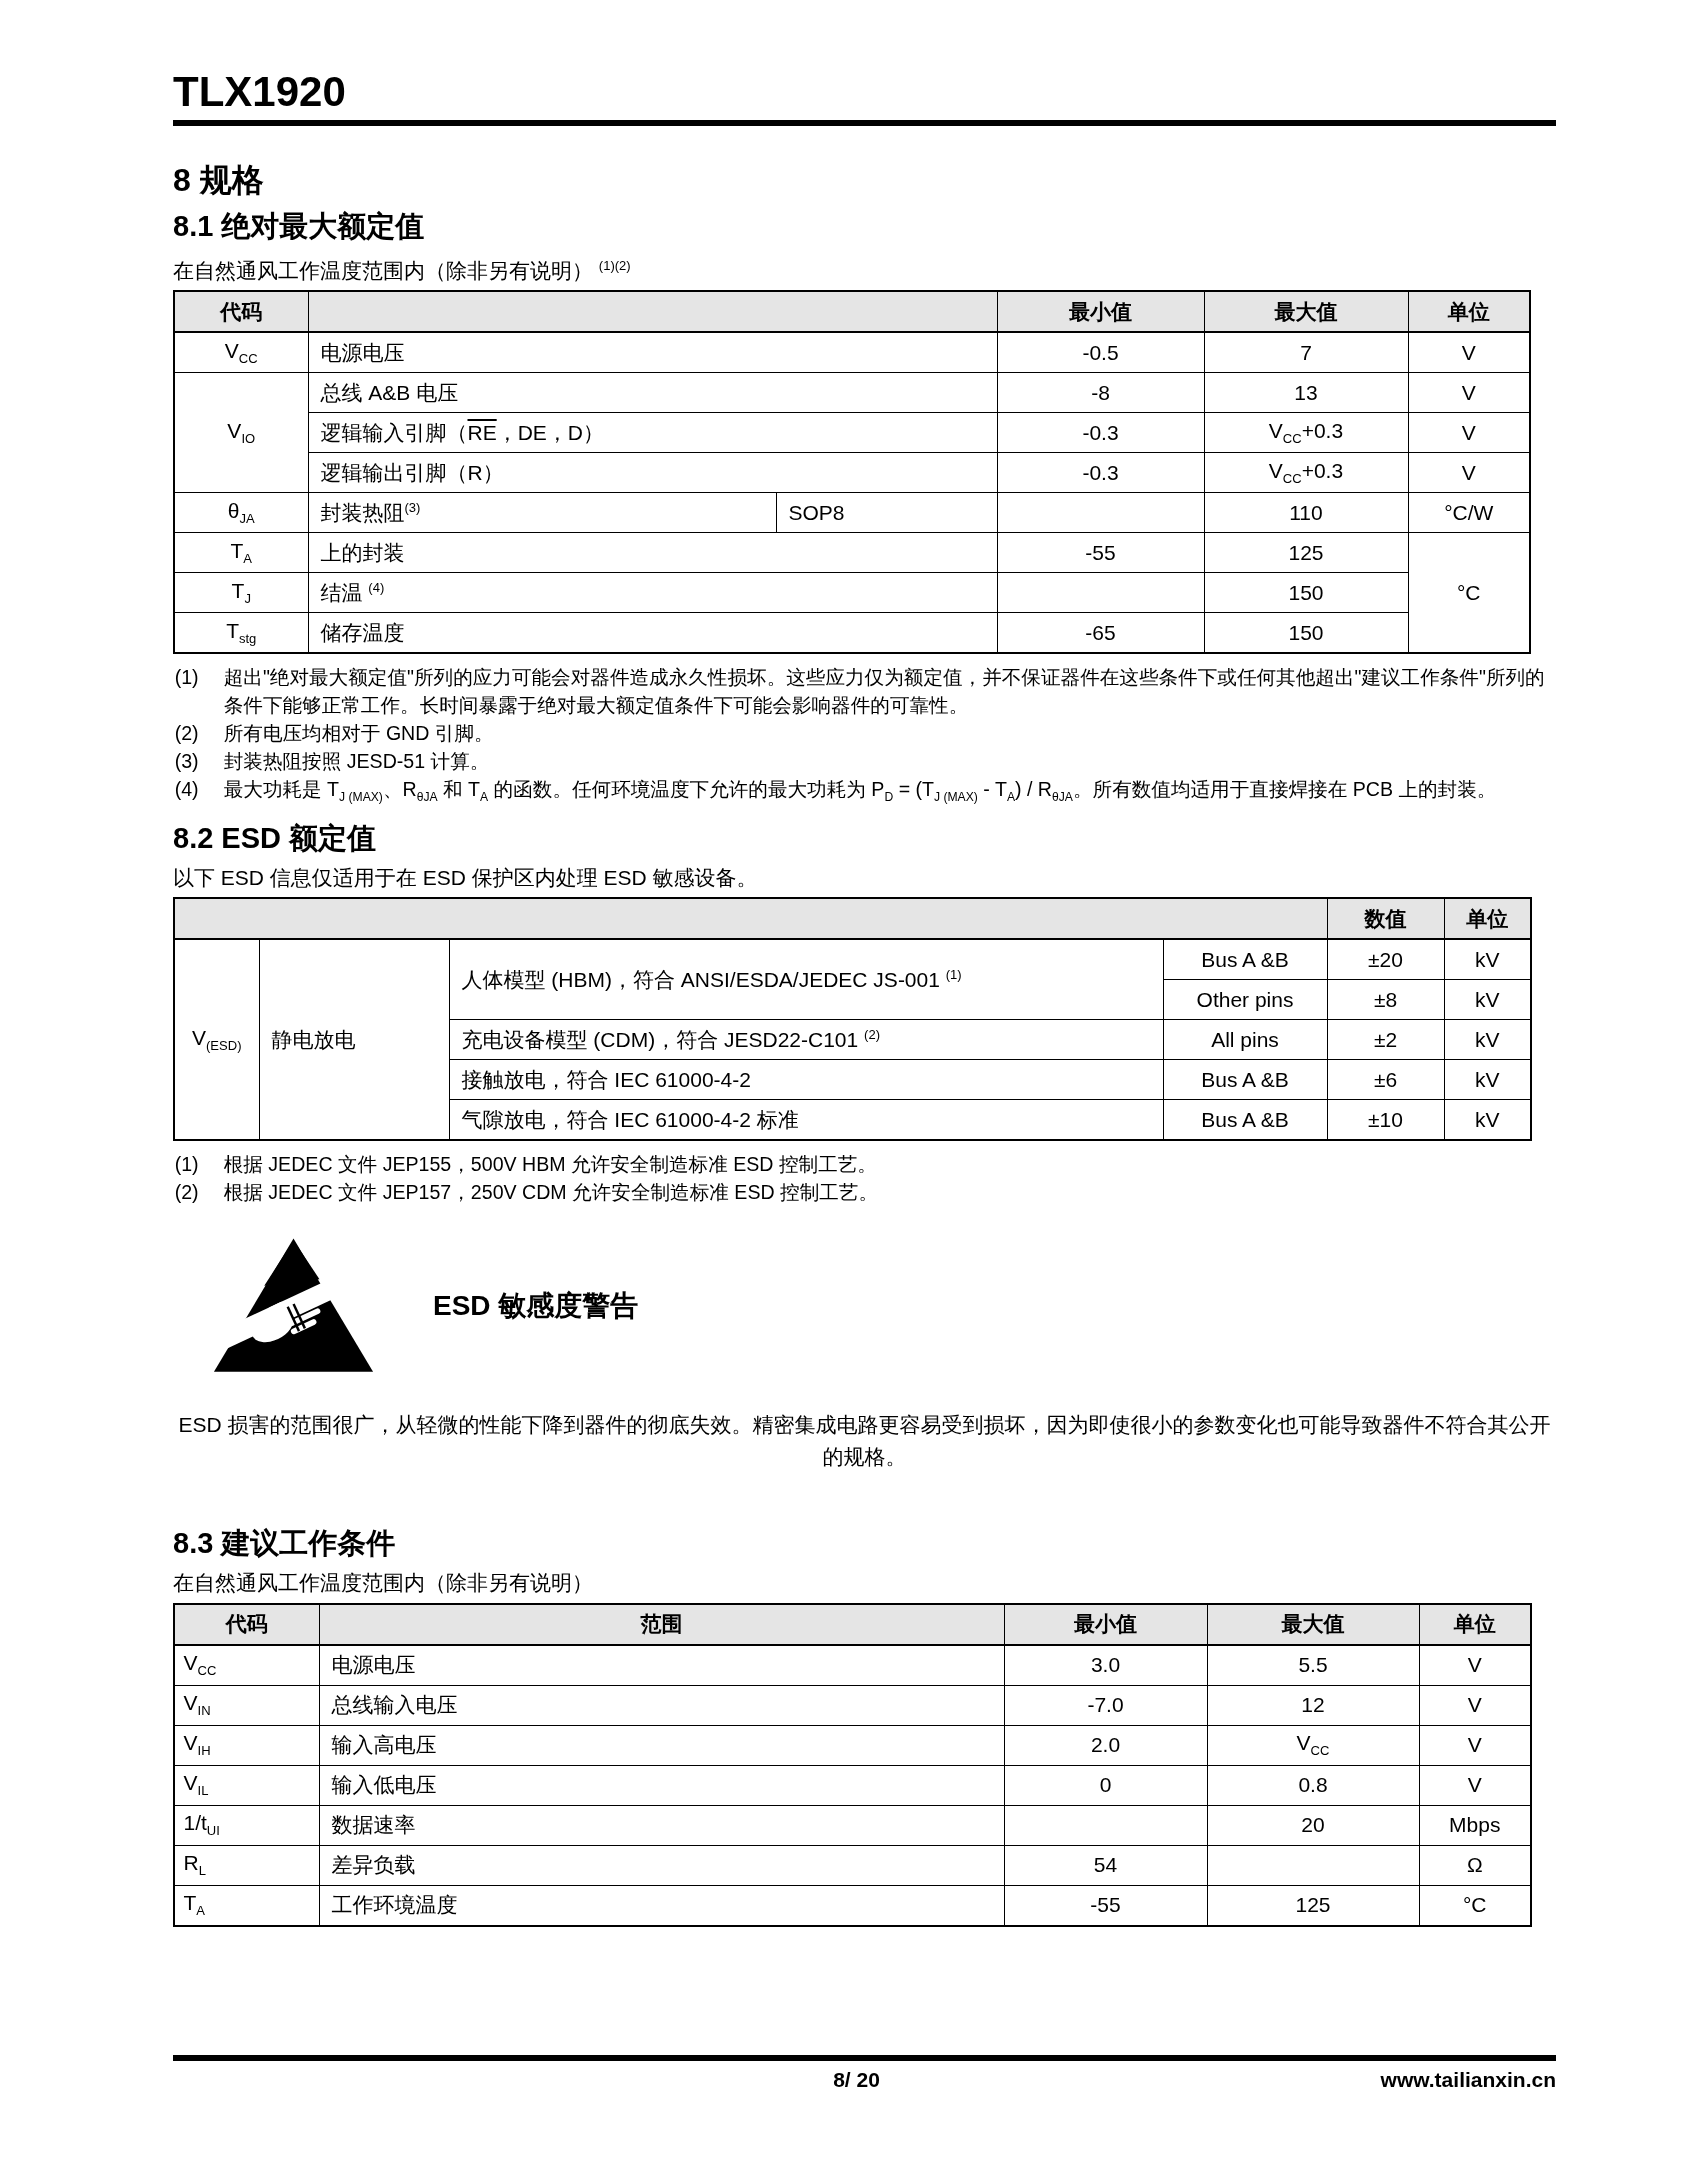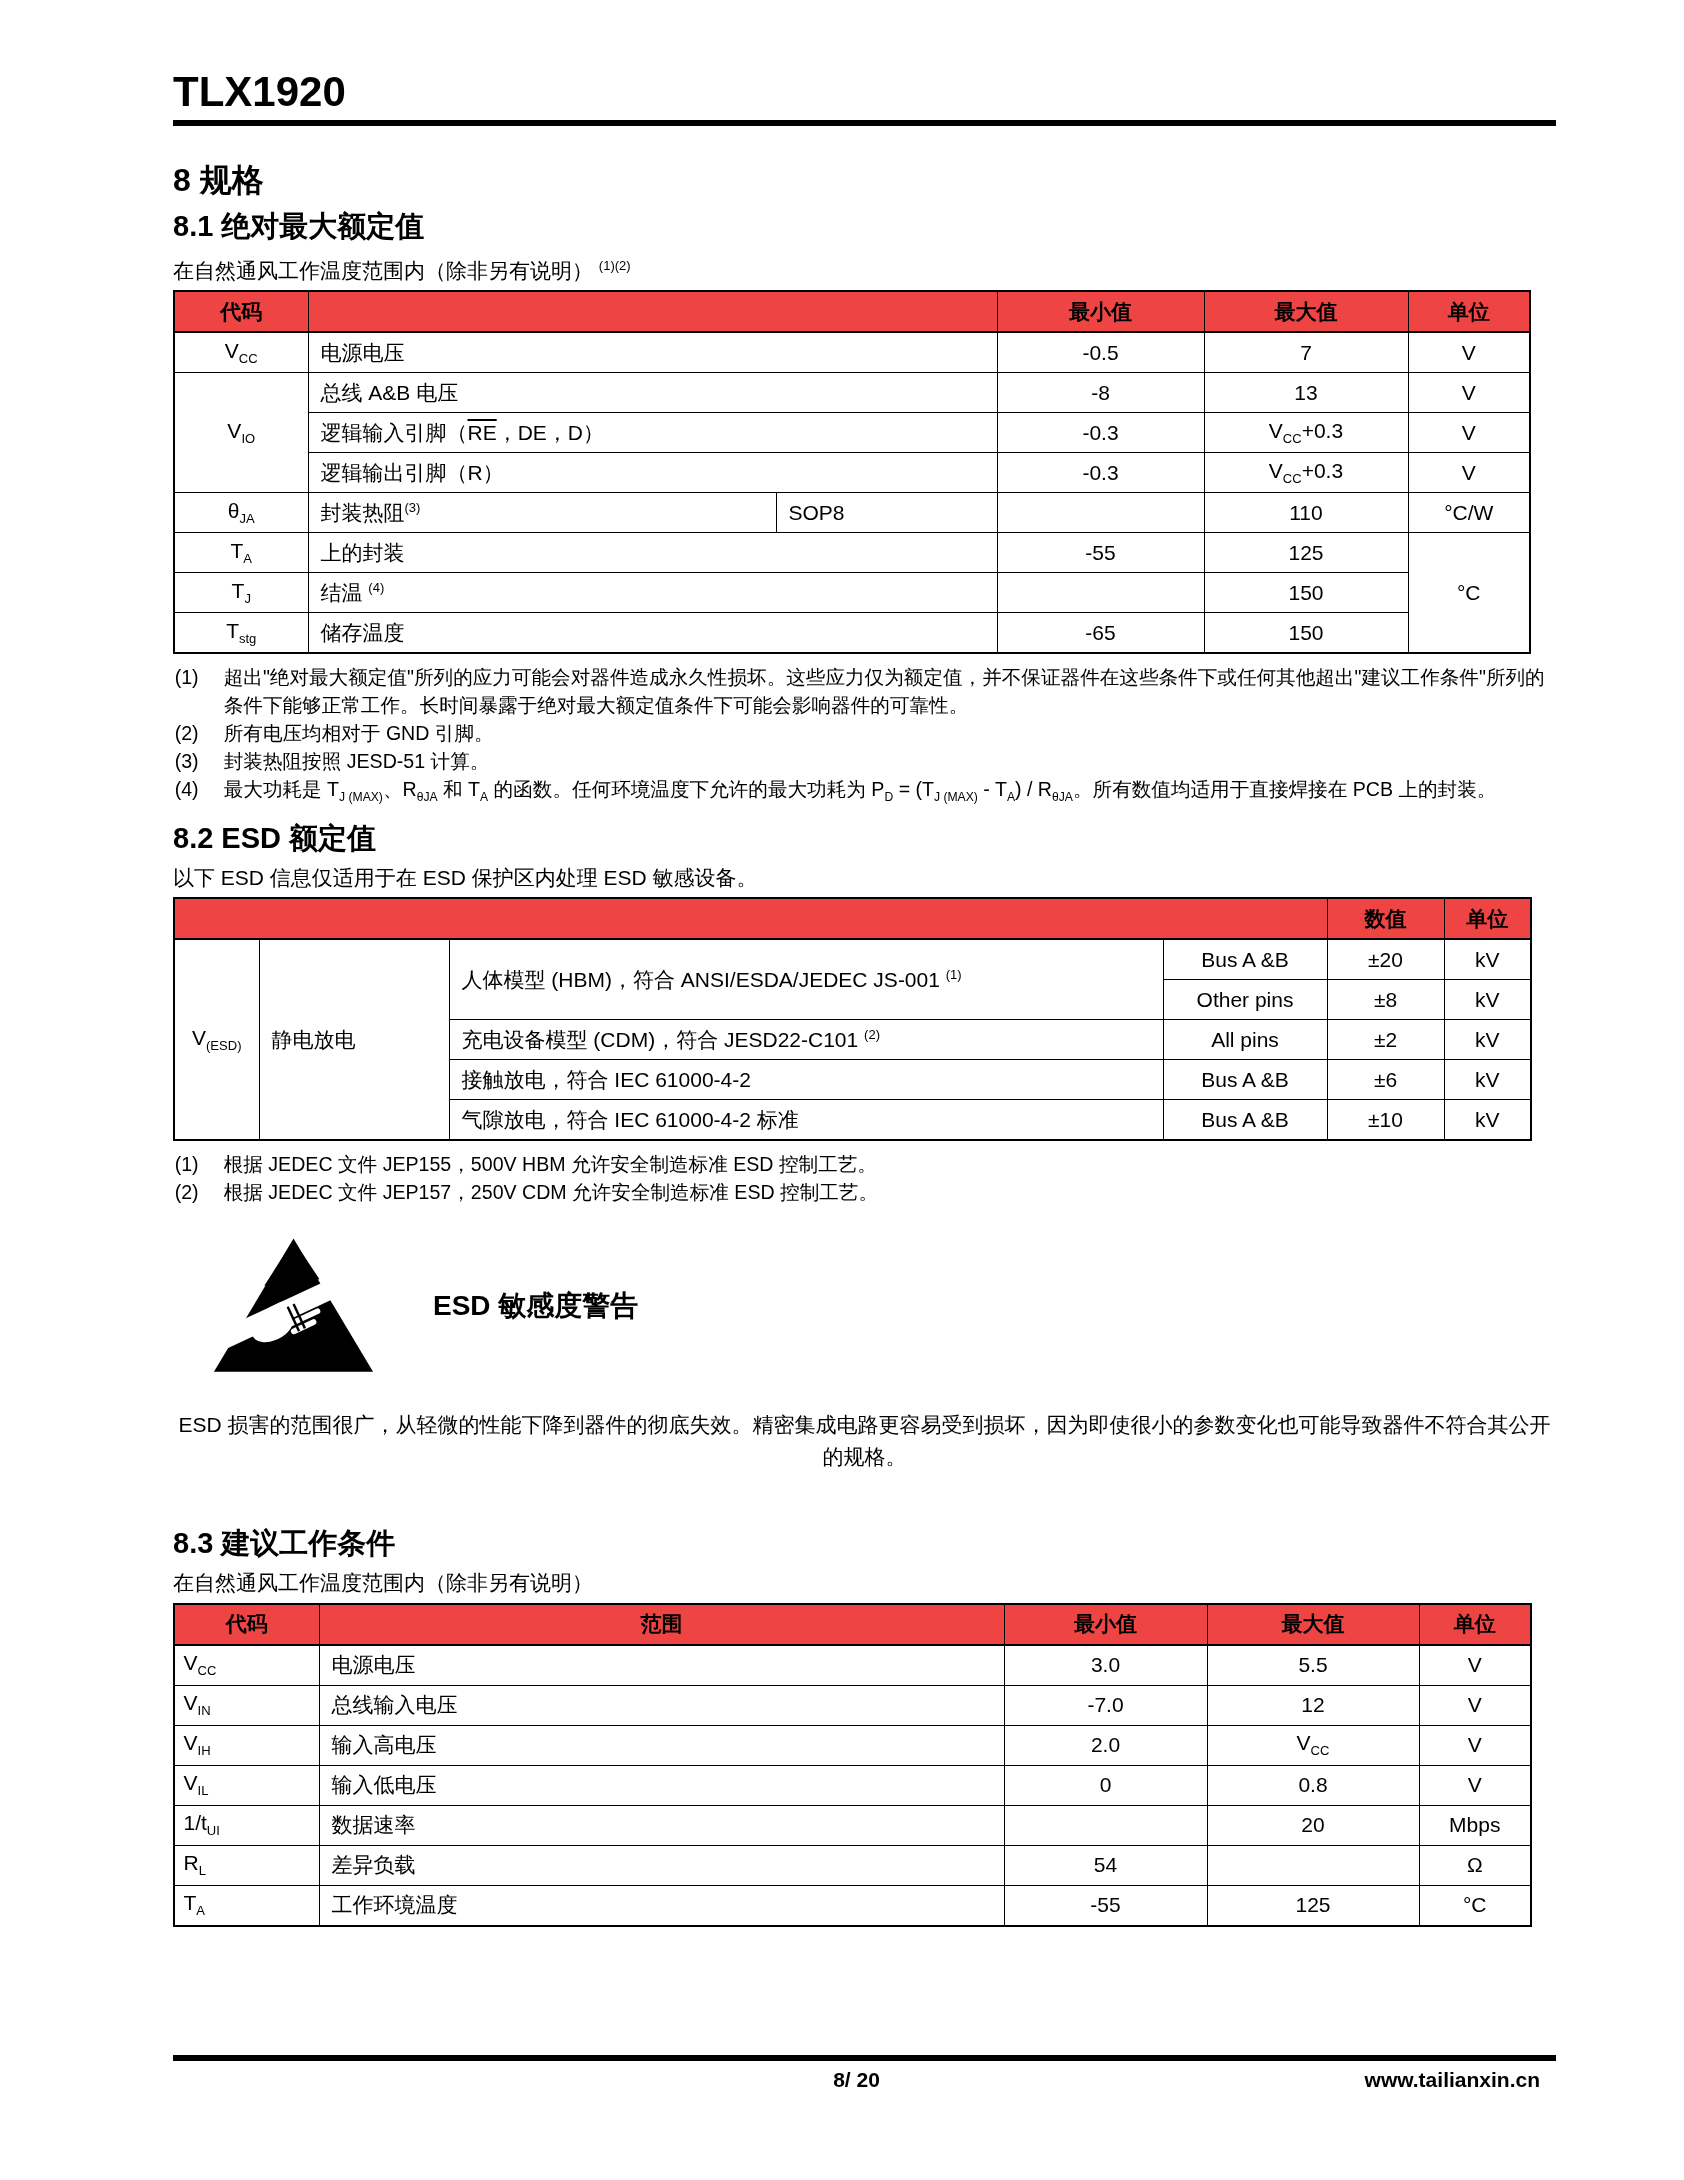"代码" td.hdr { background: #ef4444 -> #e5e5e5 }
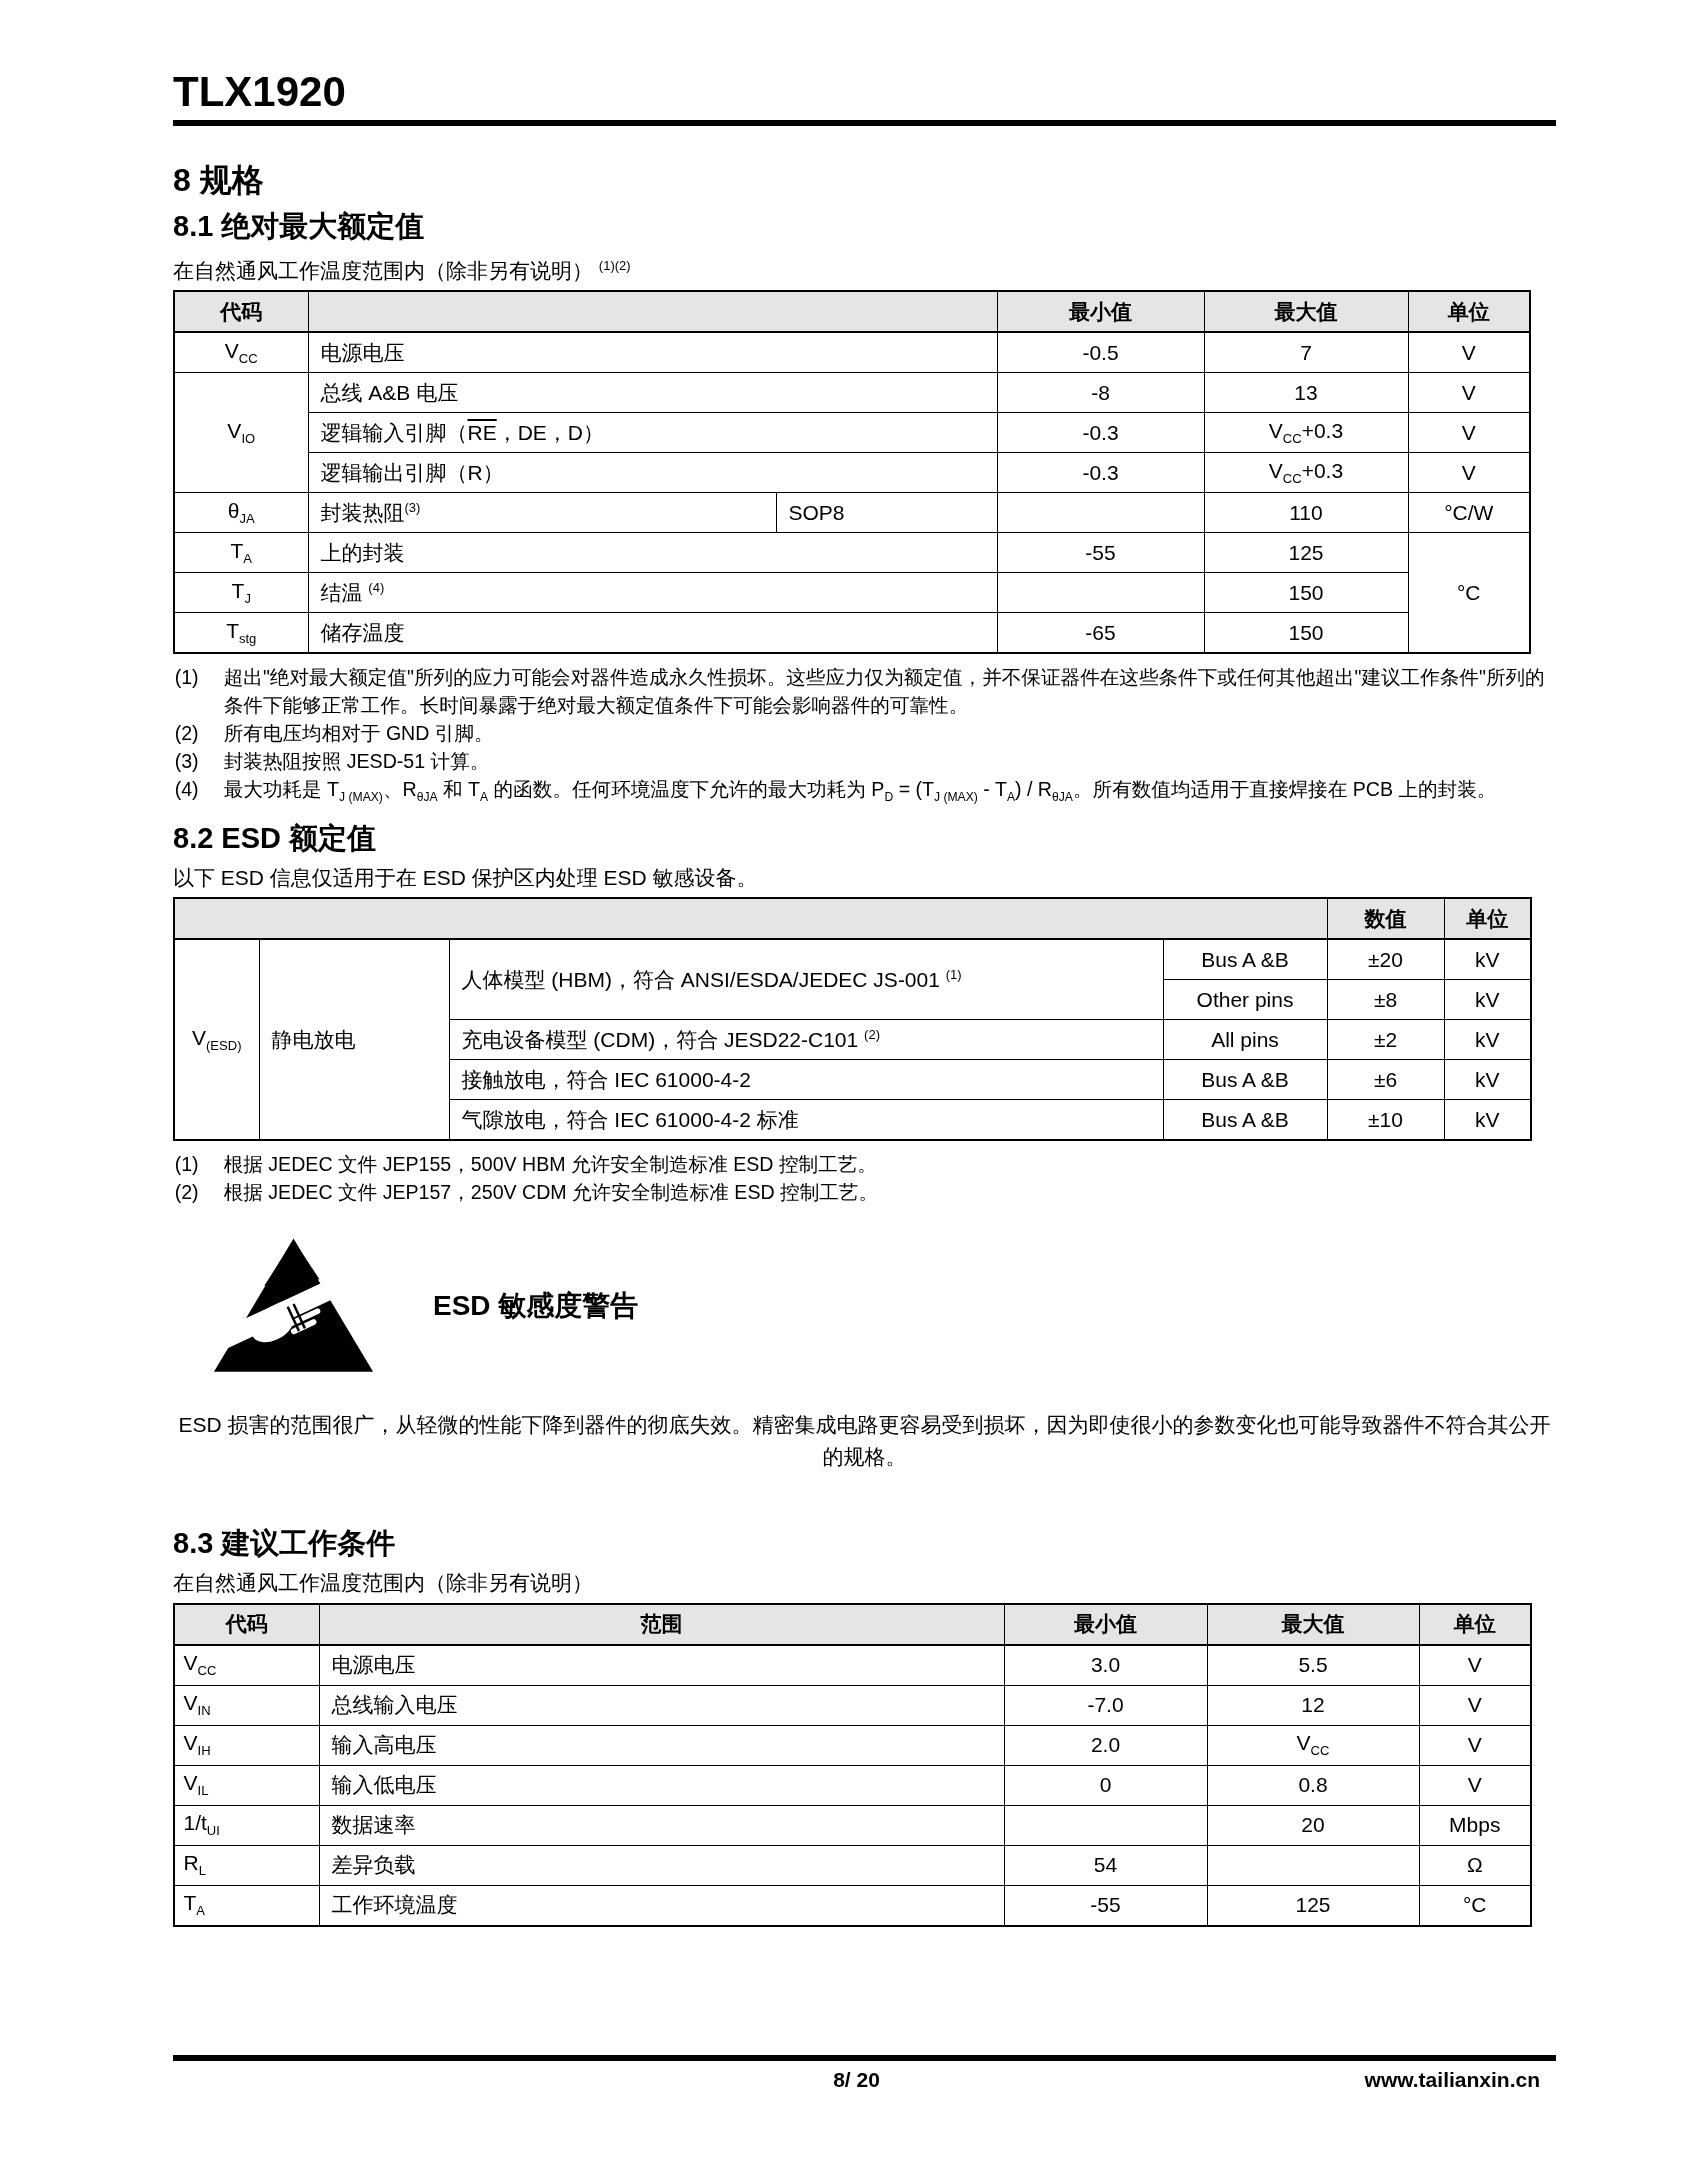"www.tailianxin.cn" .footer-site { right: 16px -> 0 }
